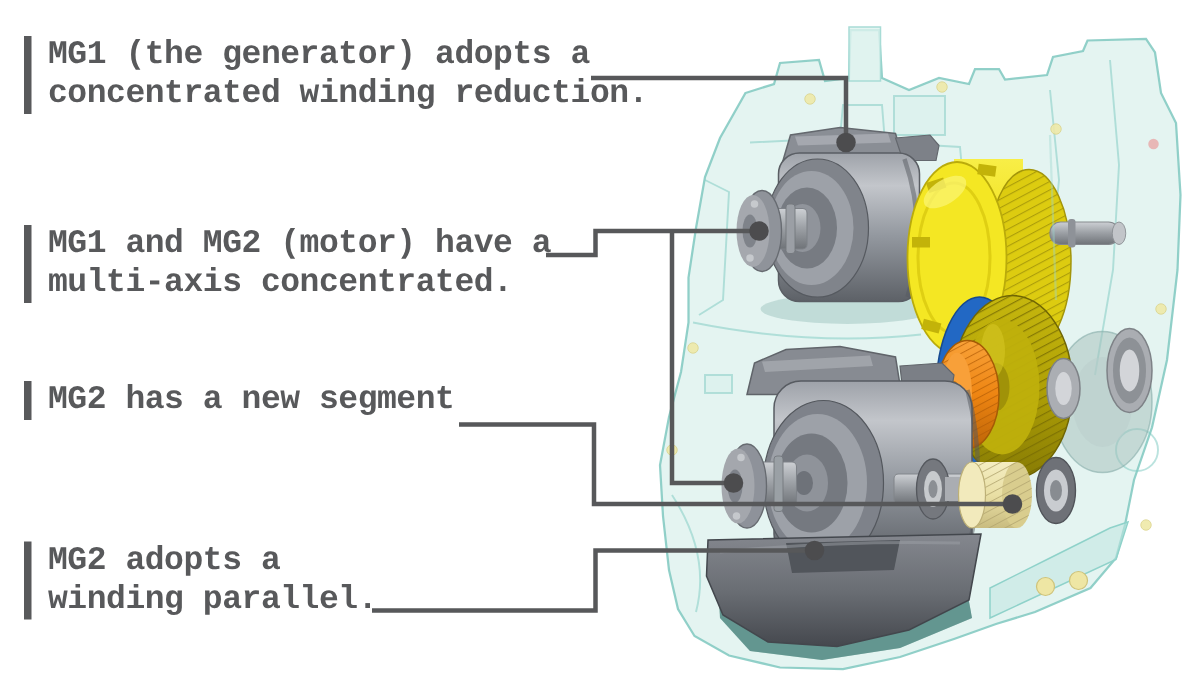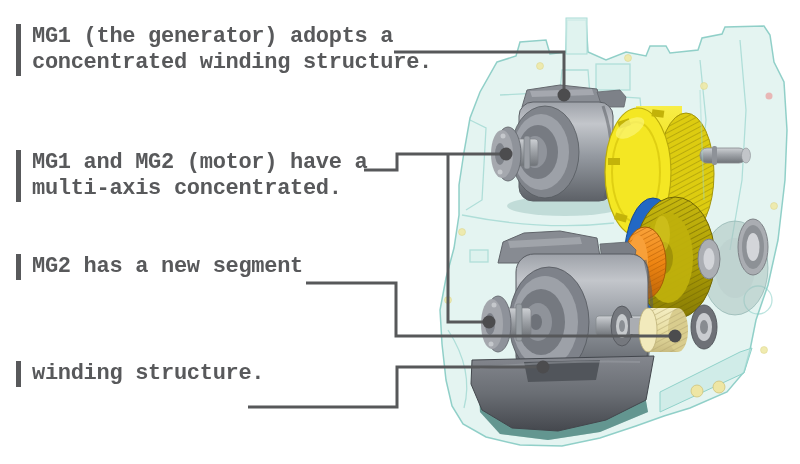"concentrated winding structure." div.co-line { text: structure -> reduction }
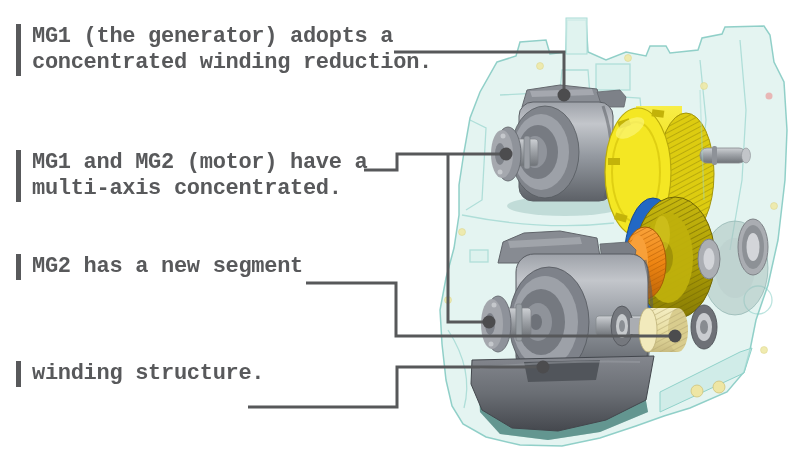"MG2 adopts a" div.co-line { html: none -> <div>MG2 adopts a</div> }
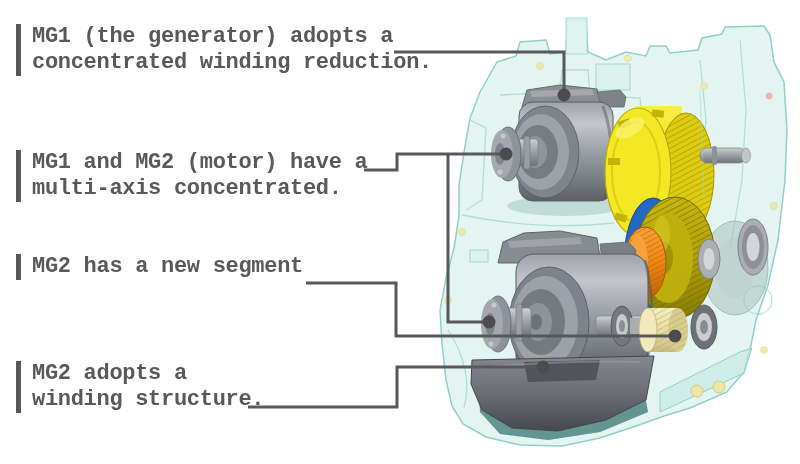"winding structure." div.co-line { text: structure -> parallel }
